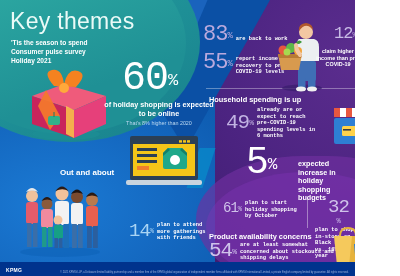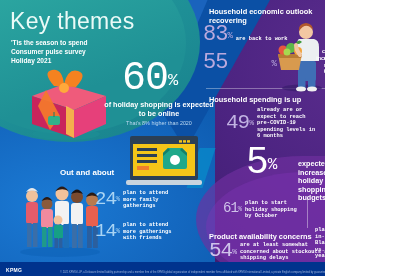"Key themes" #infographic { width: 325px -> 355px }
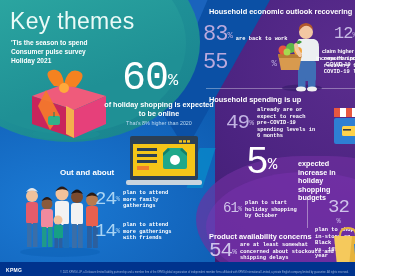"Household economic outlook recovering" div.t { html: <div>Household economic outlook recovering</div> -> none }
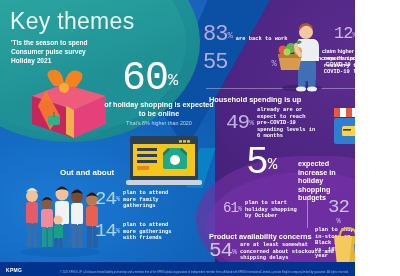"55" .s55 { gap: 44px -> none }
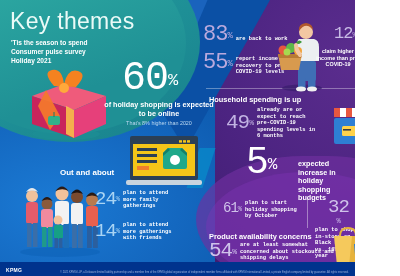"24" div.stat { html: <div> <span>24</span> <span>%</span> <span>plan to attend more family gatherings</span> </div> -> none }
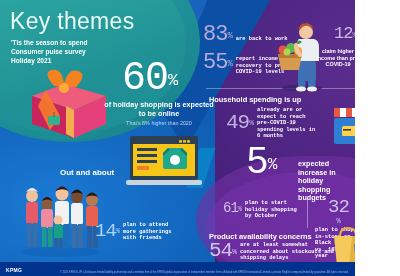"14" .s14 .num { margin-left: none -> 34px }
